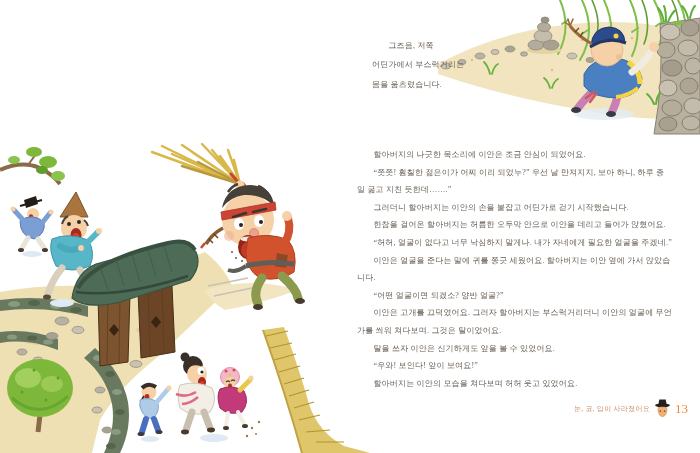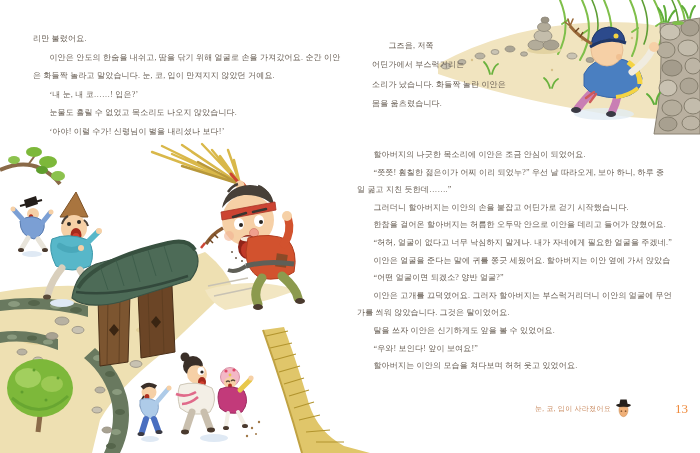"리만 불렀어요." div.text-block { html: <div> <div>리만 불렀어요.</div> <div> 이안은 안도의 한숨을 내쉬고, 땀을 닦기 위해 얼굴로 손을 가져갔어요. 순간 이안</div> <div>은 화들짝 놀라고 말았습니다. 눈, 코, 입이 만져지지 않았던 거예요.</div> <div> ‘내 눈, 내 코……! 입은?’</div> <div> 눈물도 흘릴 수 없었고 목소리도 나오지 않았습니다.</div> <div> ‘아야! 이럴 수가! 신령님이 벌을 내리셨나 보다!’</div> </div> -> none }
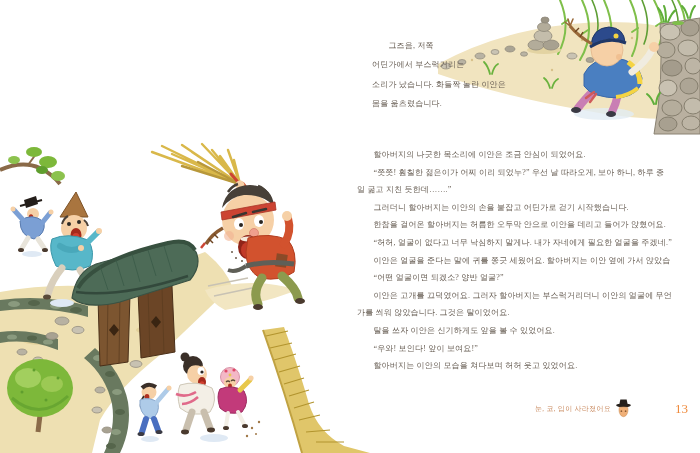"소리가 났습니다. 화들짝 놀란 이안은" div.line { html: <div>소리가 났습니다. 화들짝 놀란 이안은</div> -> none }
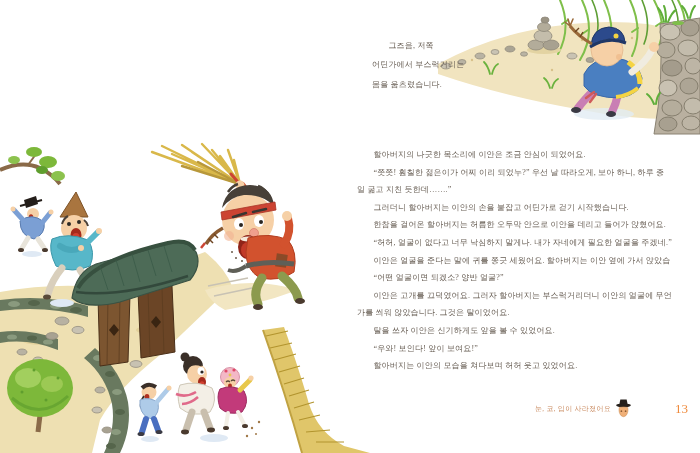"“쯧쯧! 훤칠한 젊은이가 어찌 이리" div.line { text: 따라오게 -> 만져지지 }
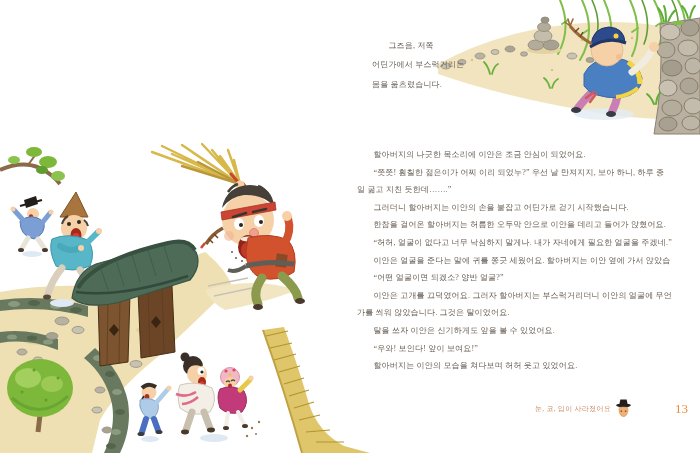"니다." div.line { html: none -> <div>니다.</div> }
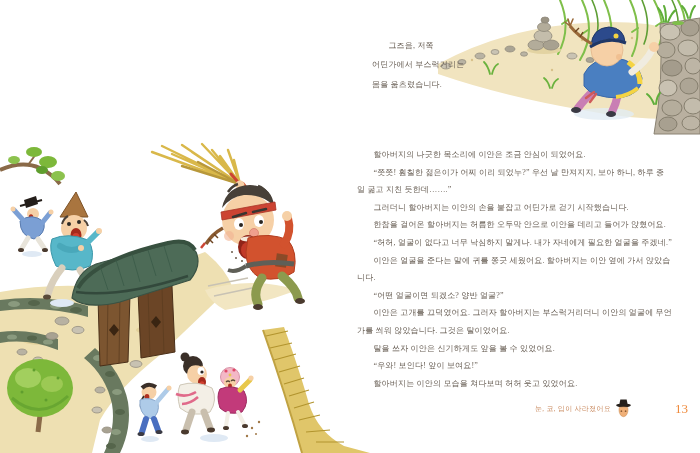"가를 씌워 않았습니다. 그것은 탈이었어요." div.line { text: 않았습니다 -> 쳐다보며 }
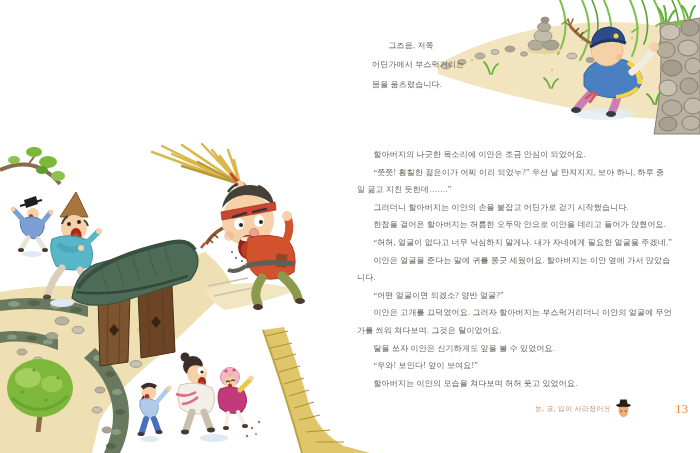"13" .pagenum { margin-left: 39px -> none }
